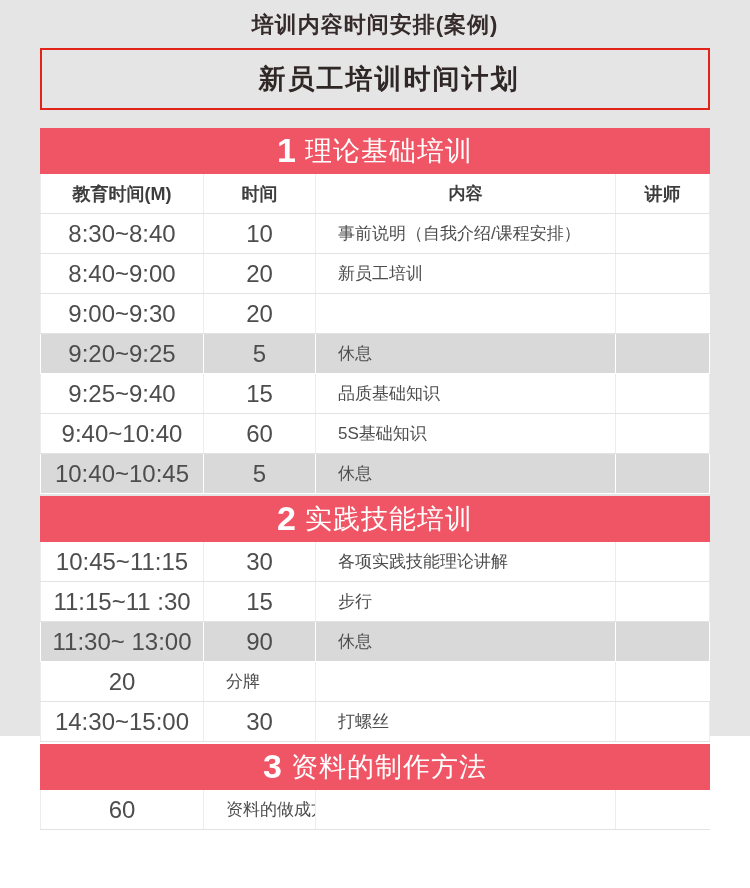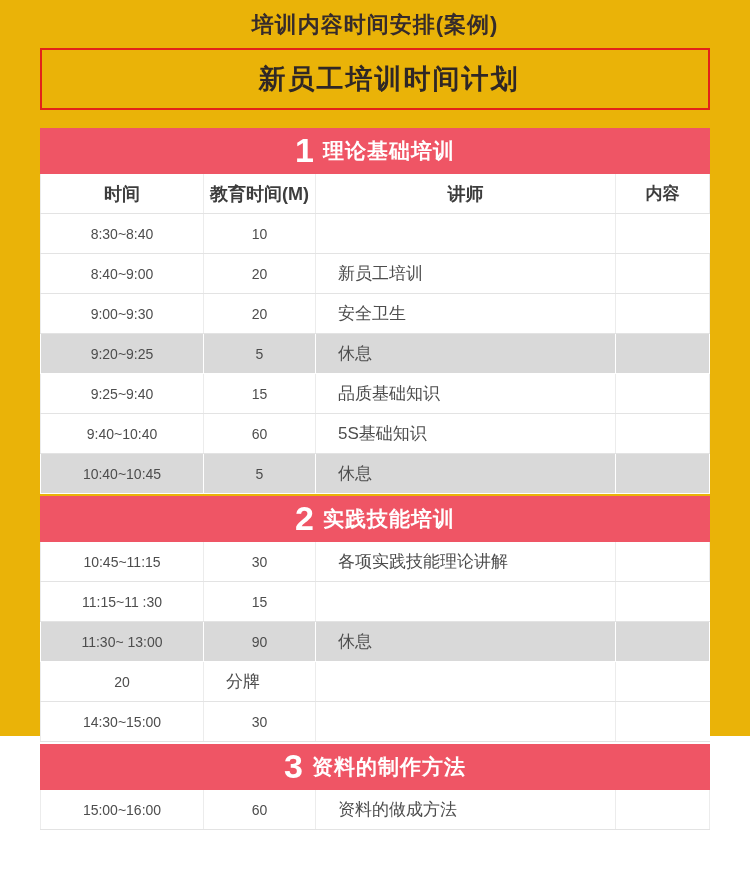"培训内容时间安排(案例)" .page { background: #eab308 -> #e5e5e5 }
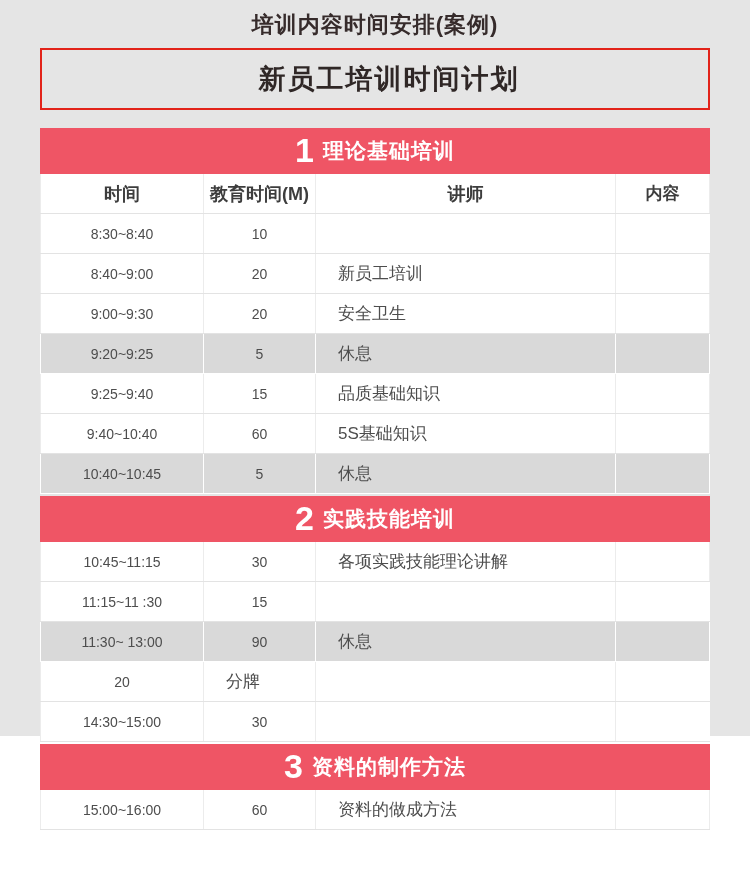"理论基础培训" .section-title { font-size: 21px -> 27px; font-weight: bold -> normal }
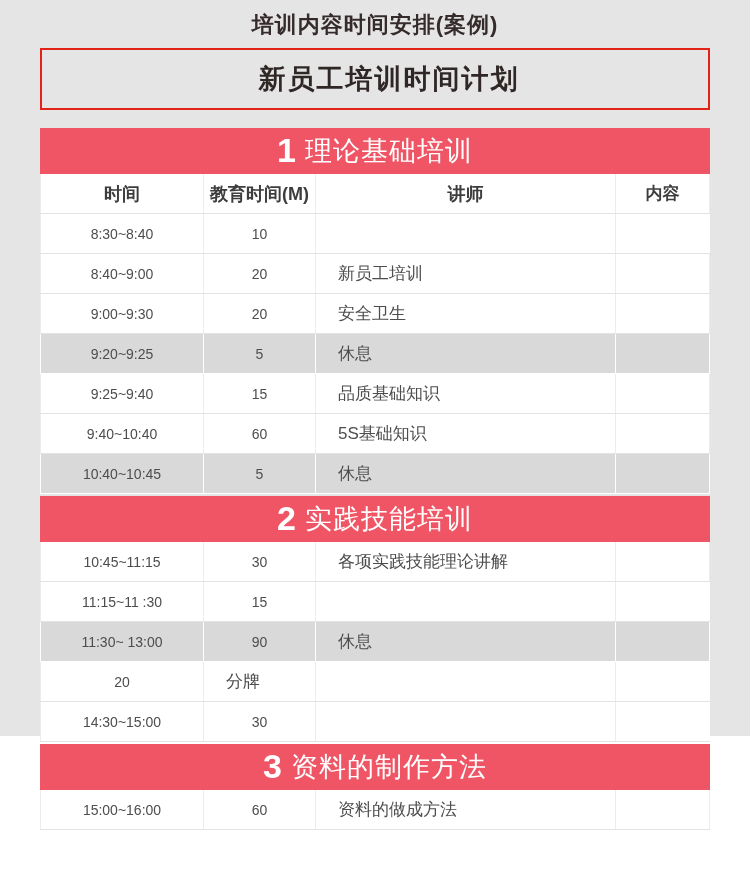"时间" div.cell { order: before "教育时间(M)" -> after "教育时间(M)" }
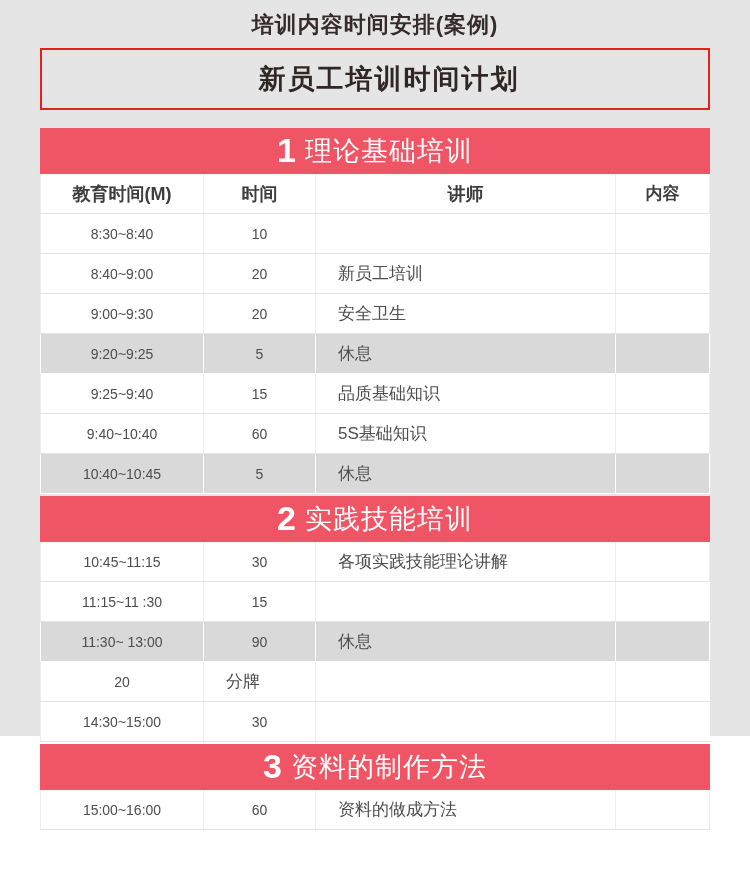"讲师" div.cell { order: before "内容" -> after "内容" }
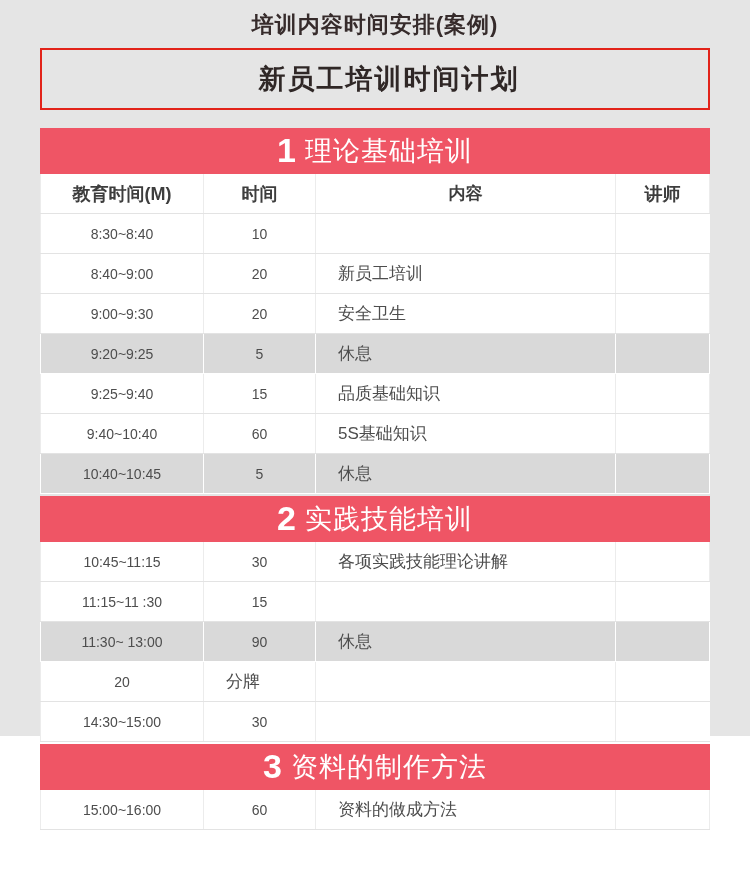"8:30~8:40" .cell { font-size: 14px -> 24px }
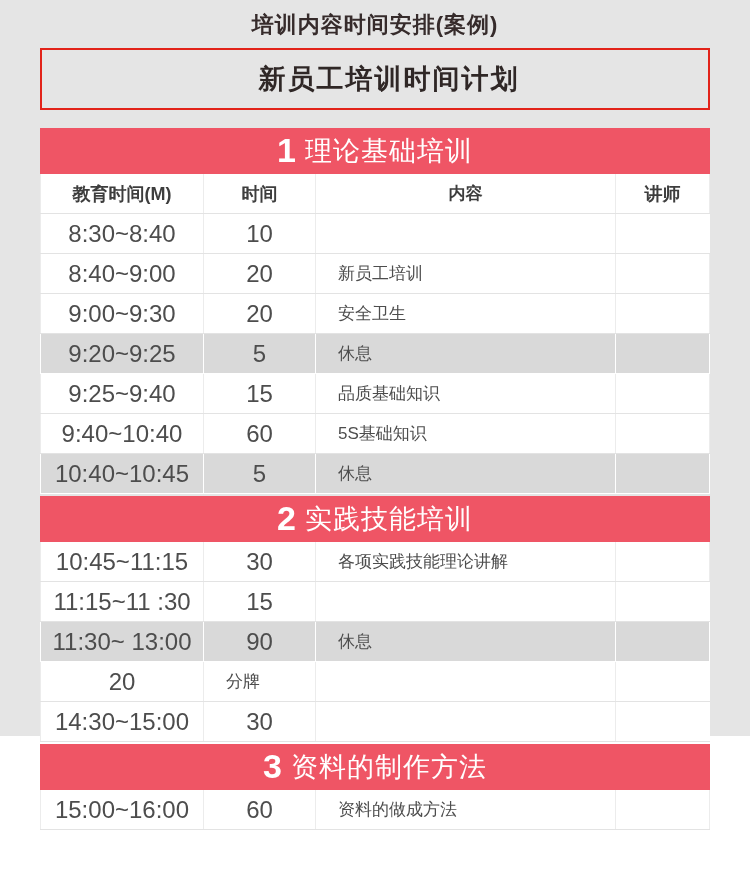"事前说明（自我介绍/课程安排）" div.cell { html: none -> <div>事前说明（自我介绍/课程安排）</div> }
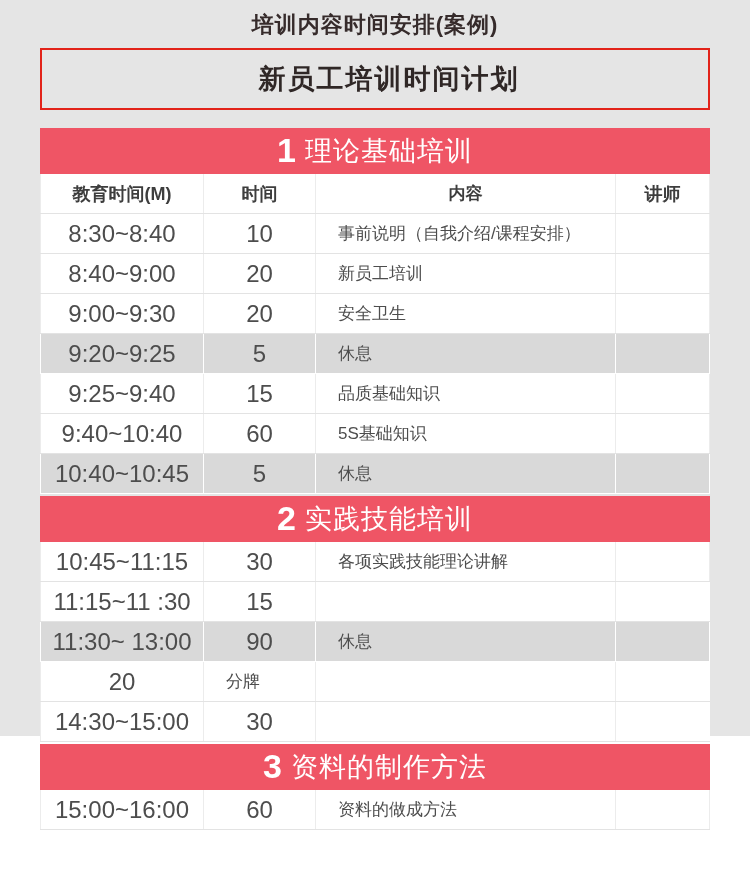"安全卫生" div.cell { html: <div>安全卫生</div> -> none }
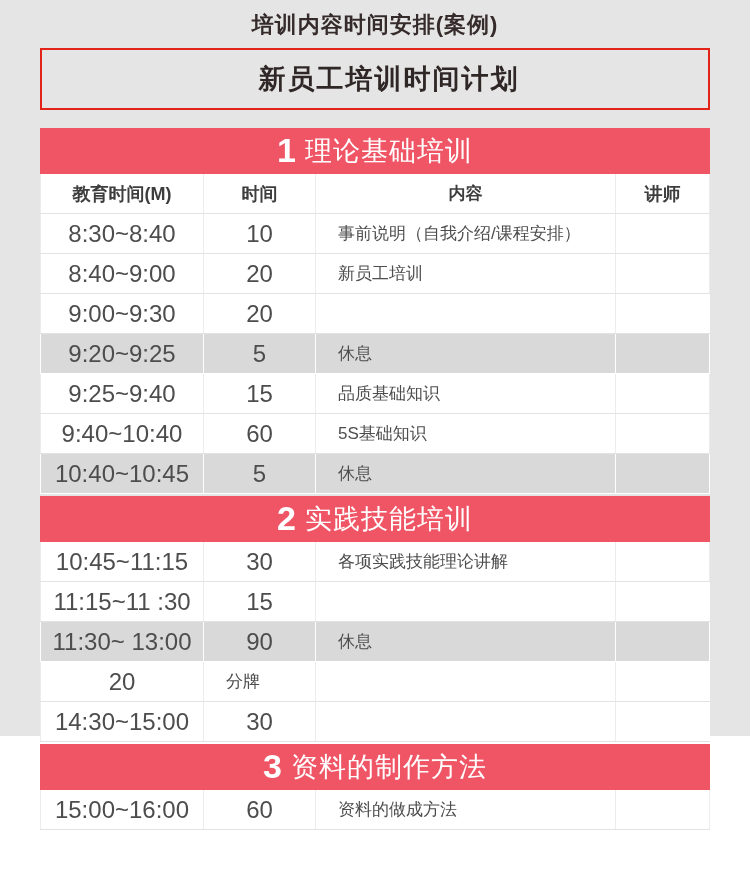"步行" div.cell { html: none -> <div>步行</div> }
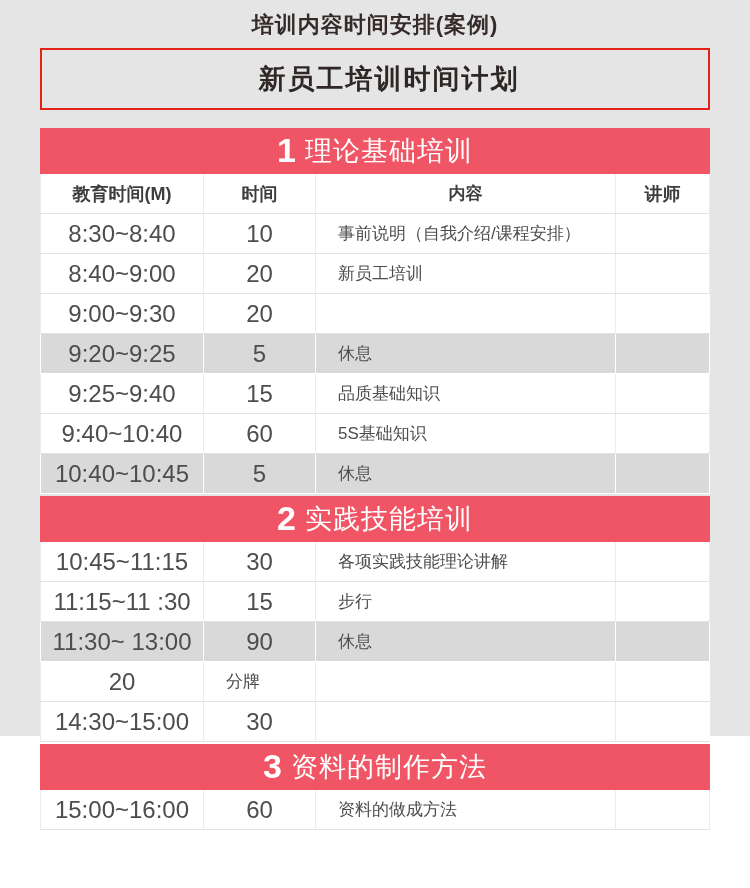"打螺丝" div.cell { html: none -> <div>打螺丝</div> }
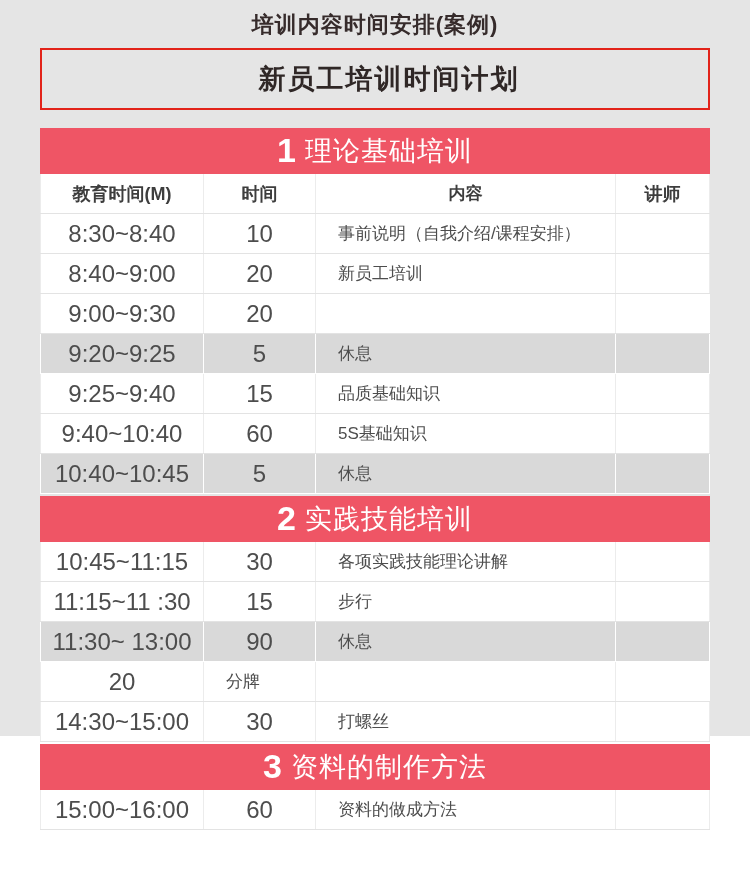"15:00~16:00" div.cell { html: <div>15:00~16:00</div> -> none }
